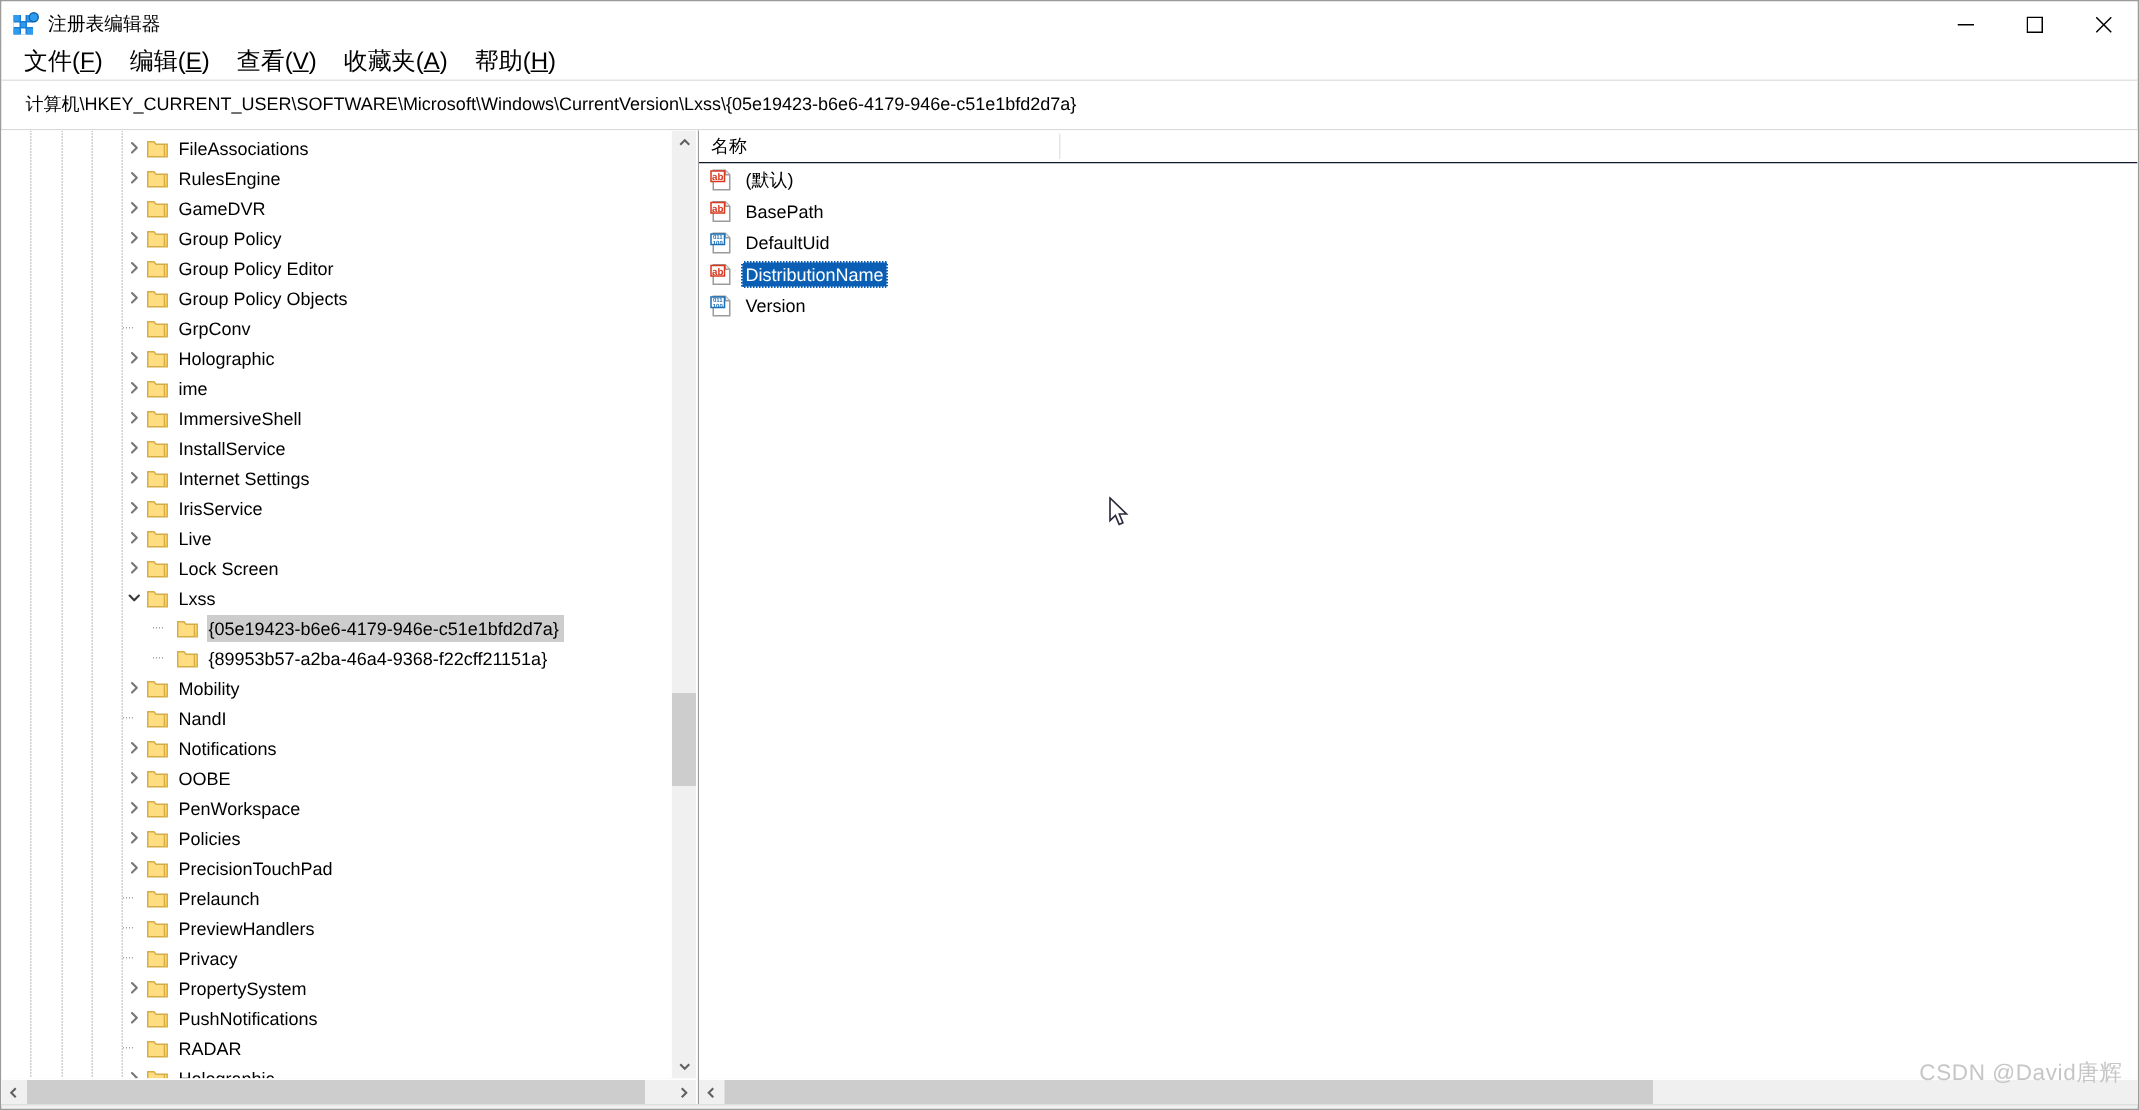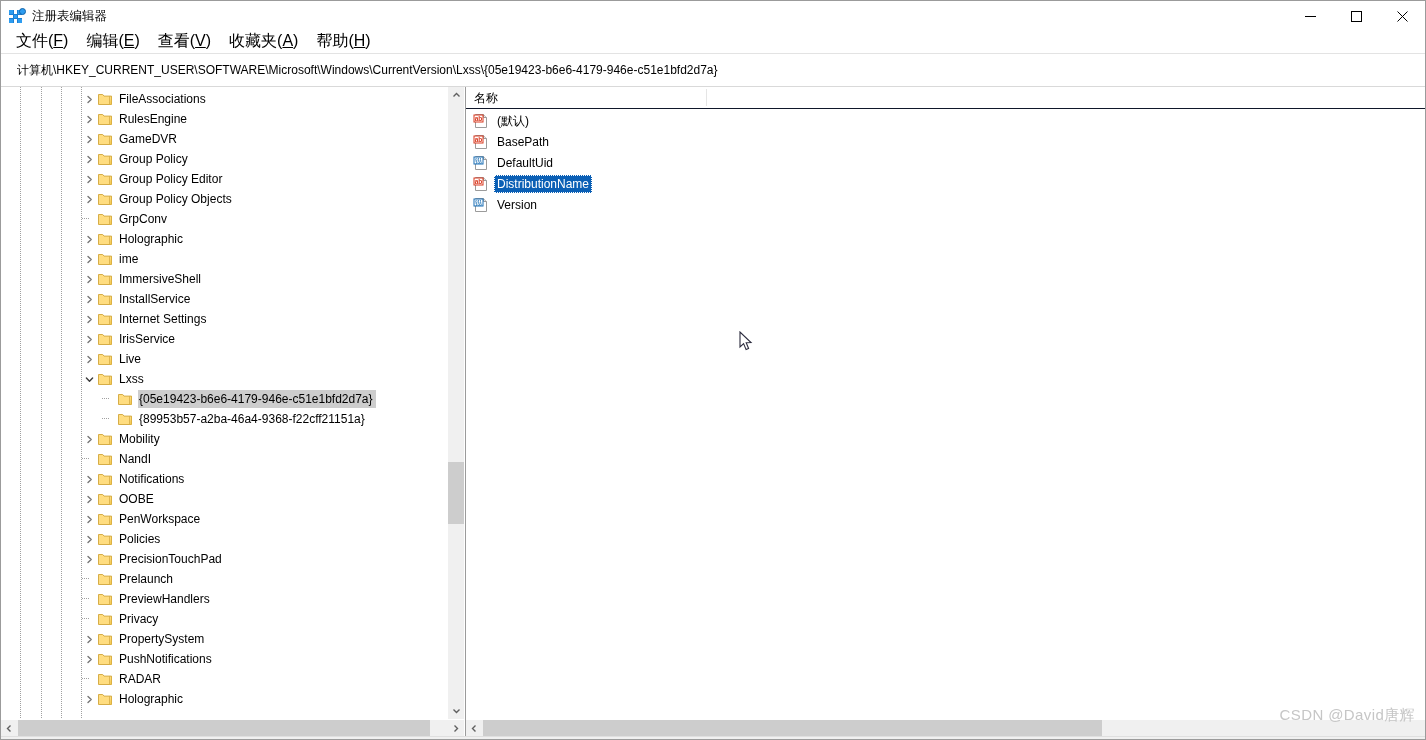"Lock Screen" div.tree-row { html: none -> <div> <div></div> <div> <svg> <polyline></polyline> </svg> </div> <div> <svg> <path></path> <path></path> <path></path> </svg> </div> <span>Lock Screen</span> </div> }
